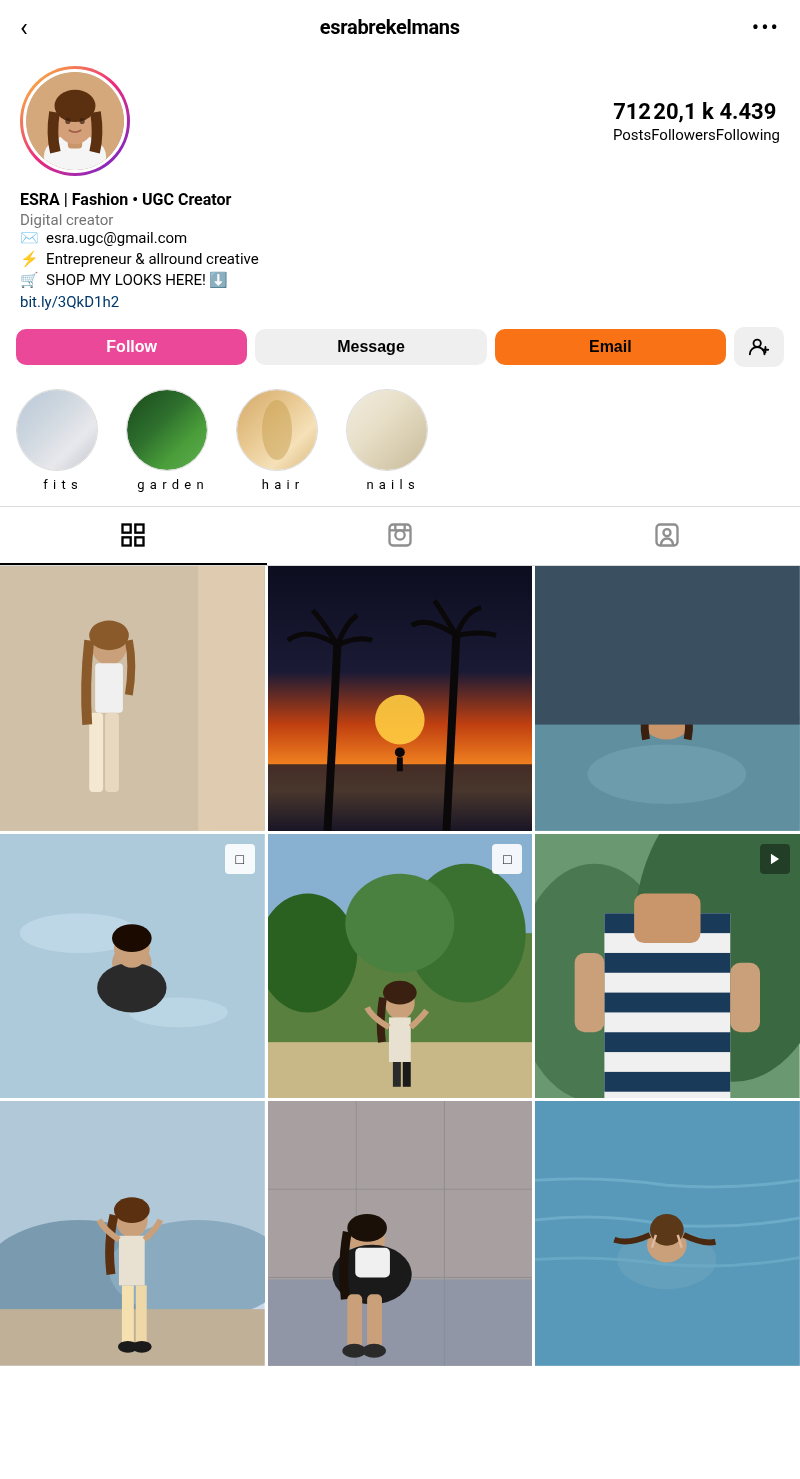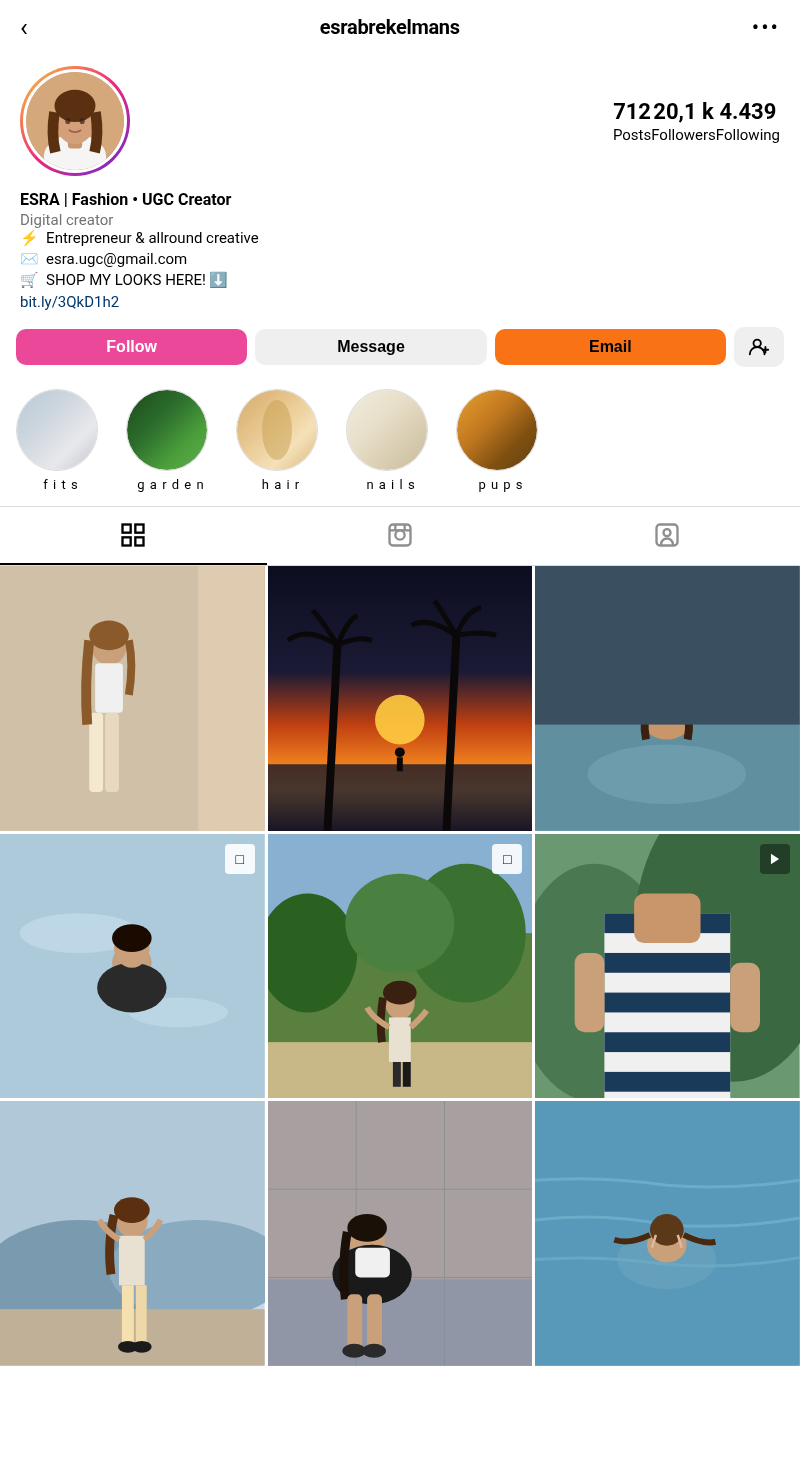"⚡ Entrepreneur & allround creative" div.bio-line { order: before "✉️ esra.ugc@gmail.com" -> after "✉️ esra.ugc@gmail.com" }
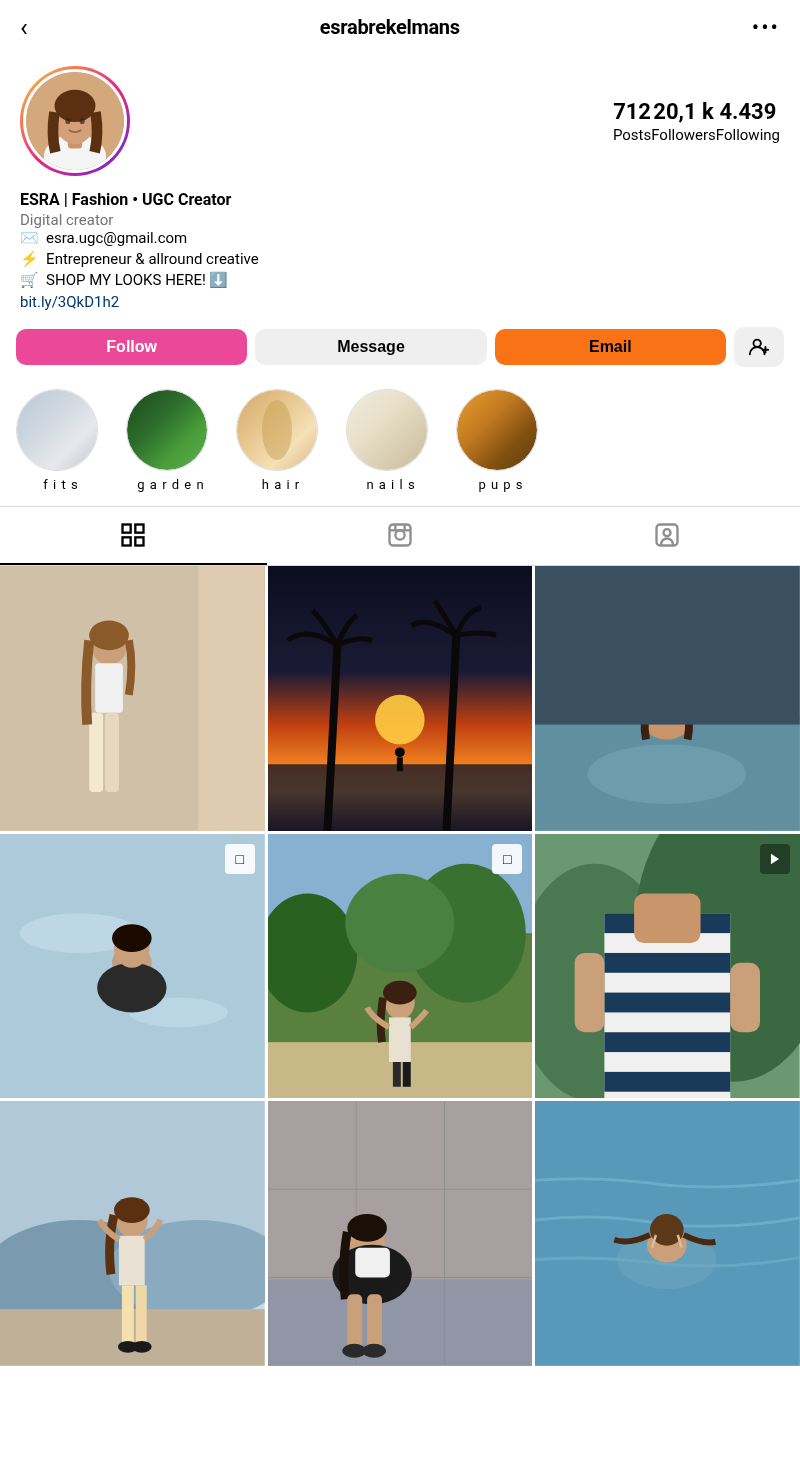"p u p s" div.highlight-item { html: <div> <div> <div></div> </div> <span>p u p s</span> </div> -> none }
